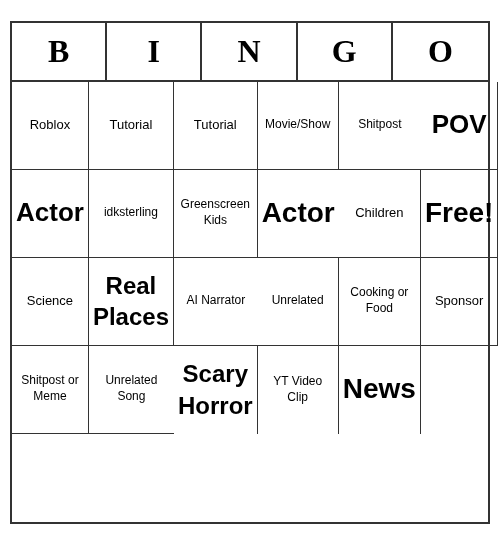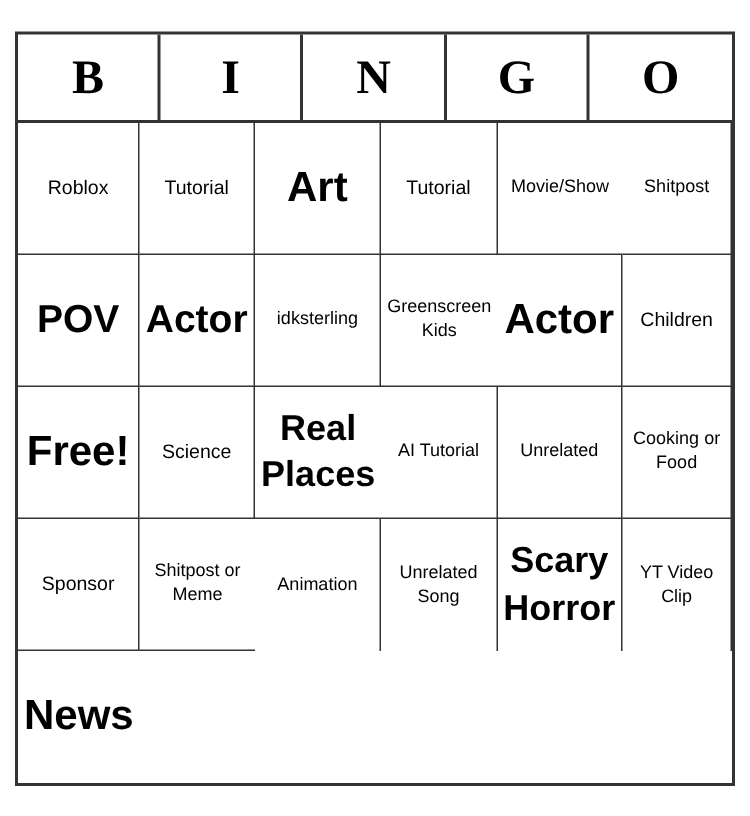"Art" div.bingo-cell { html: <div> <span>Art</span> </div> -> none }
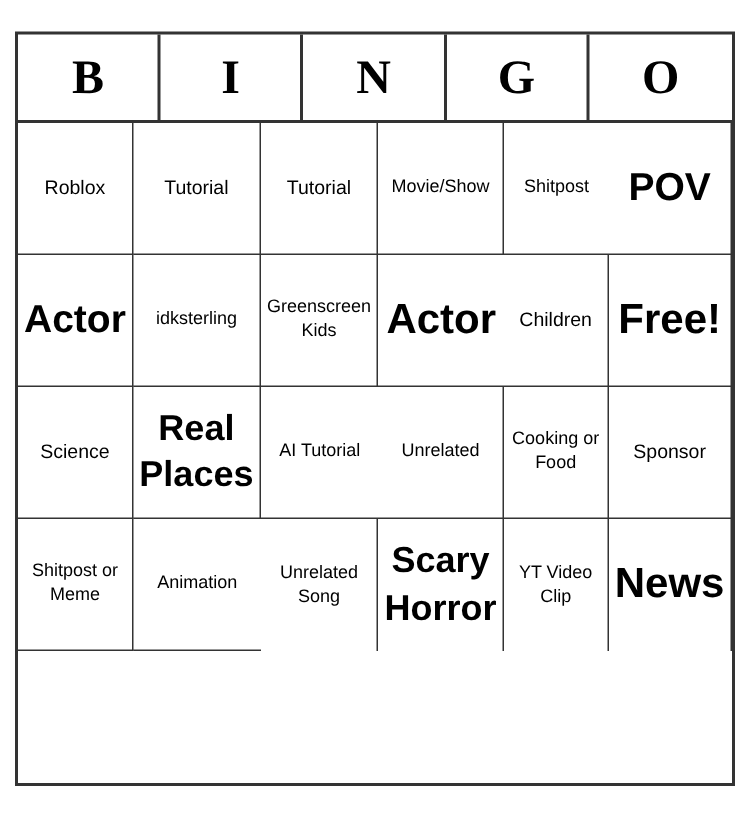"AI Tutorial" span.cell-text { text: Tutorial -> Narrator }
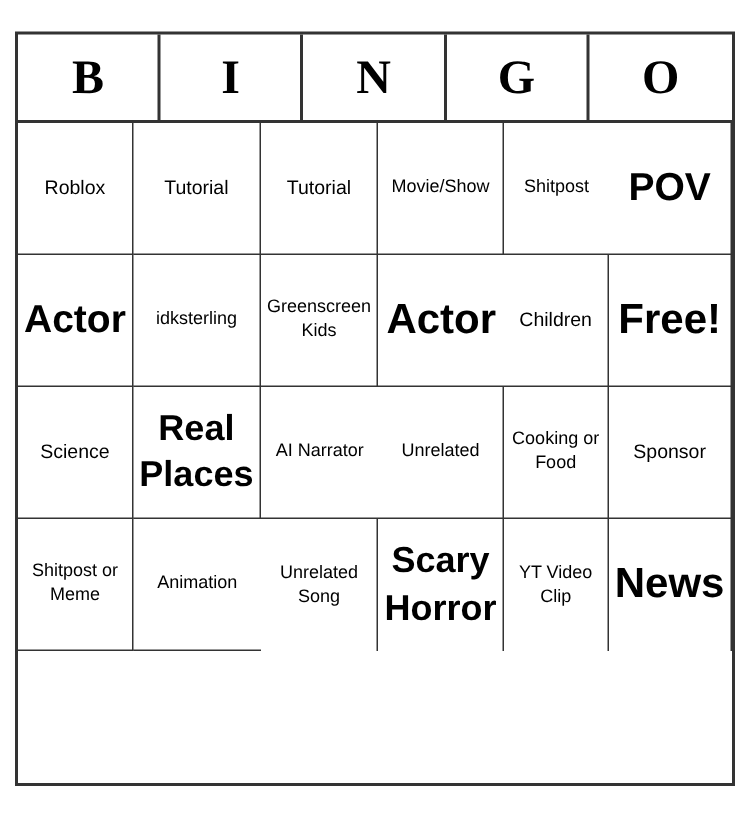"Animation" div.bingo-cell { html: <div> <span>Animation</span> </div> -> none }
